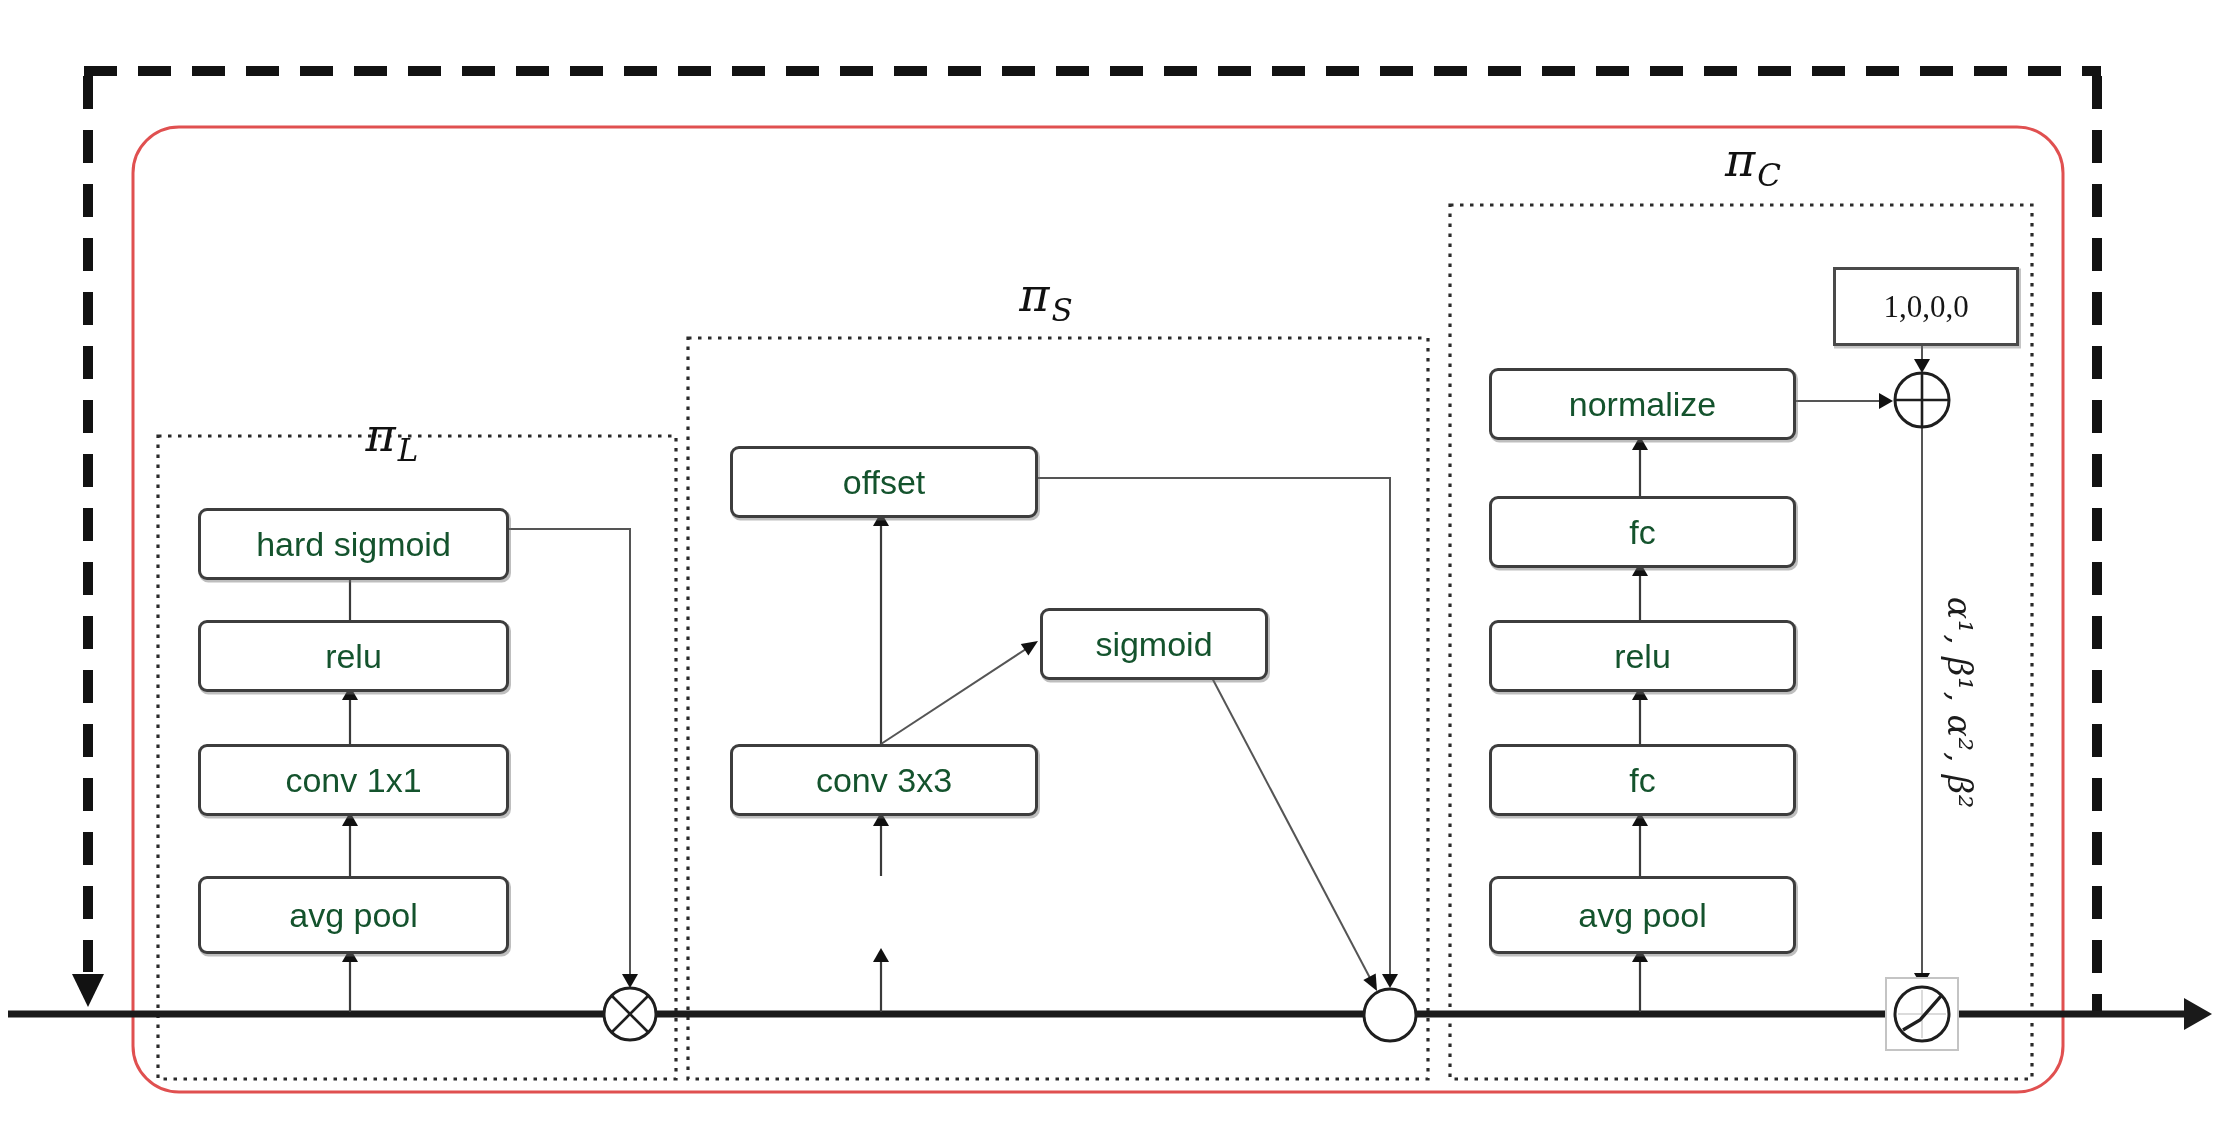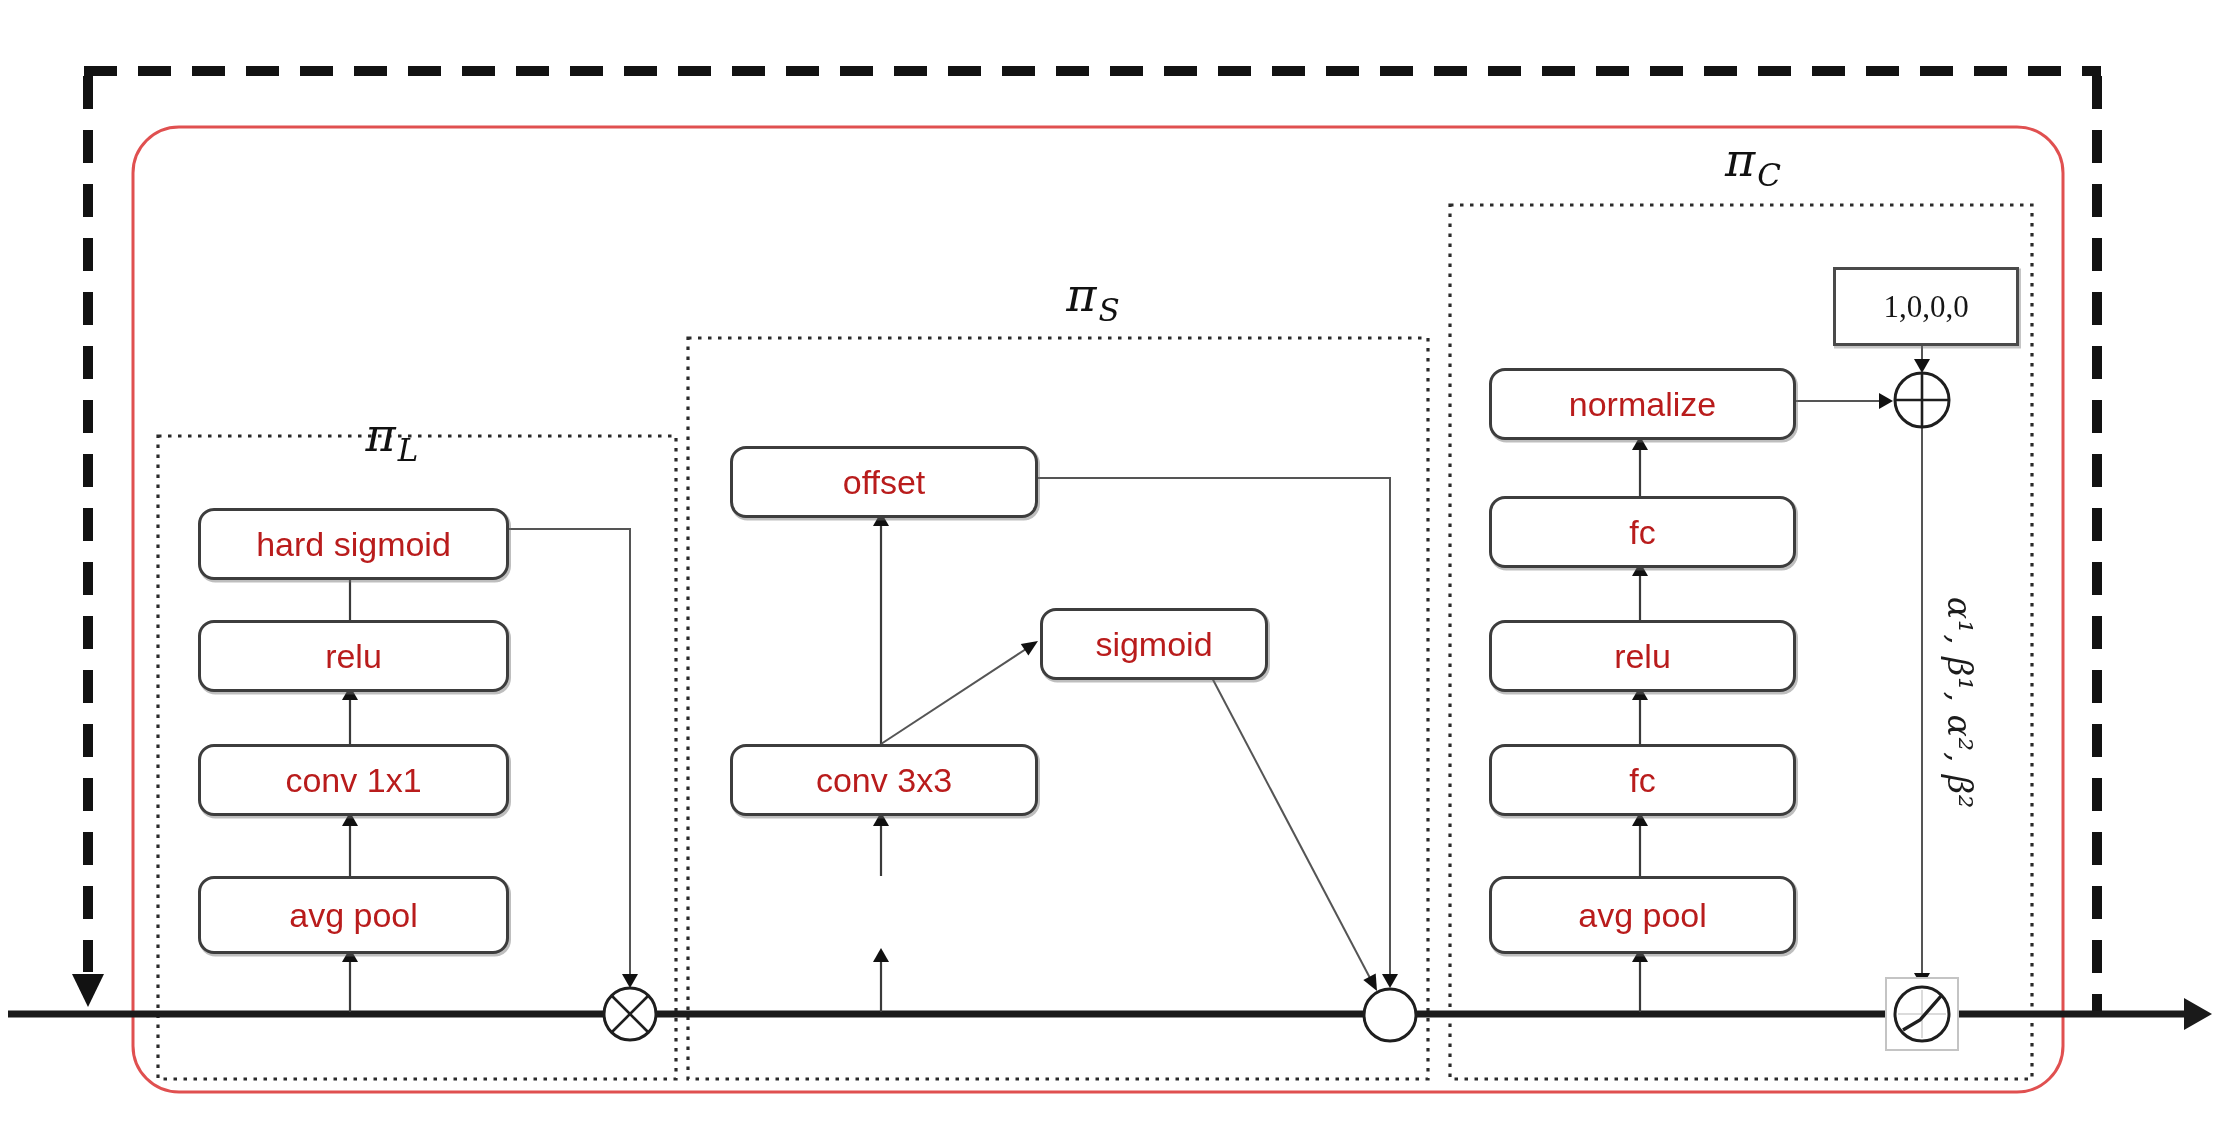"πS" div.pilabel { margin-left: 47px -> none }
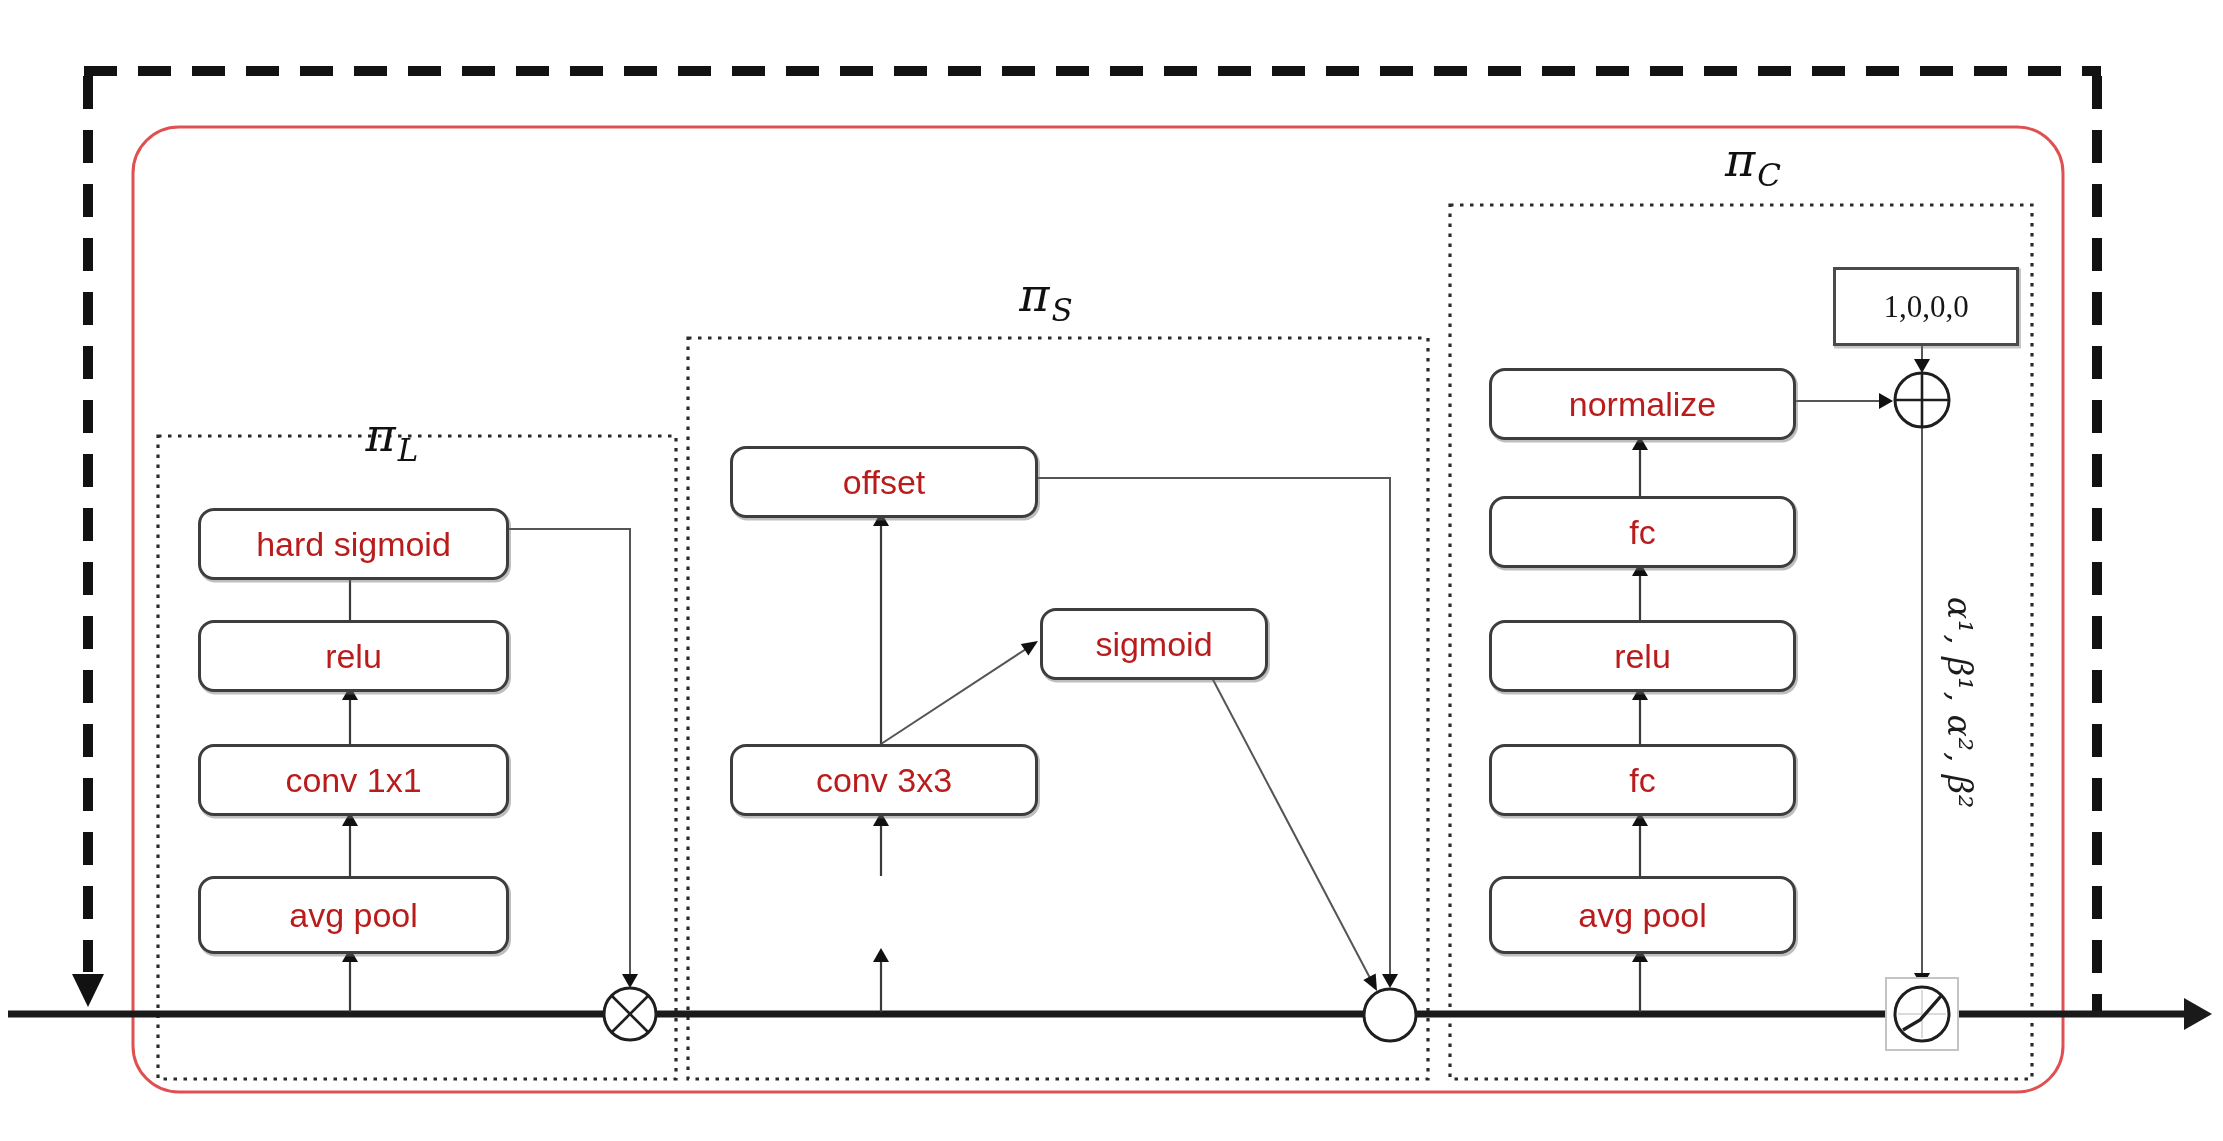"normalize" .node { border-radius: 16px -> 9px; color: #b91c1c -> #14532d }
